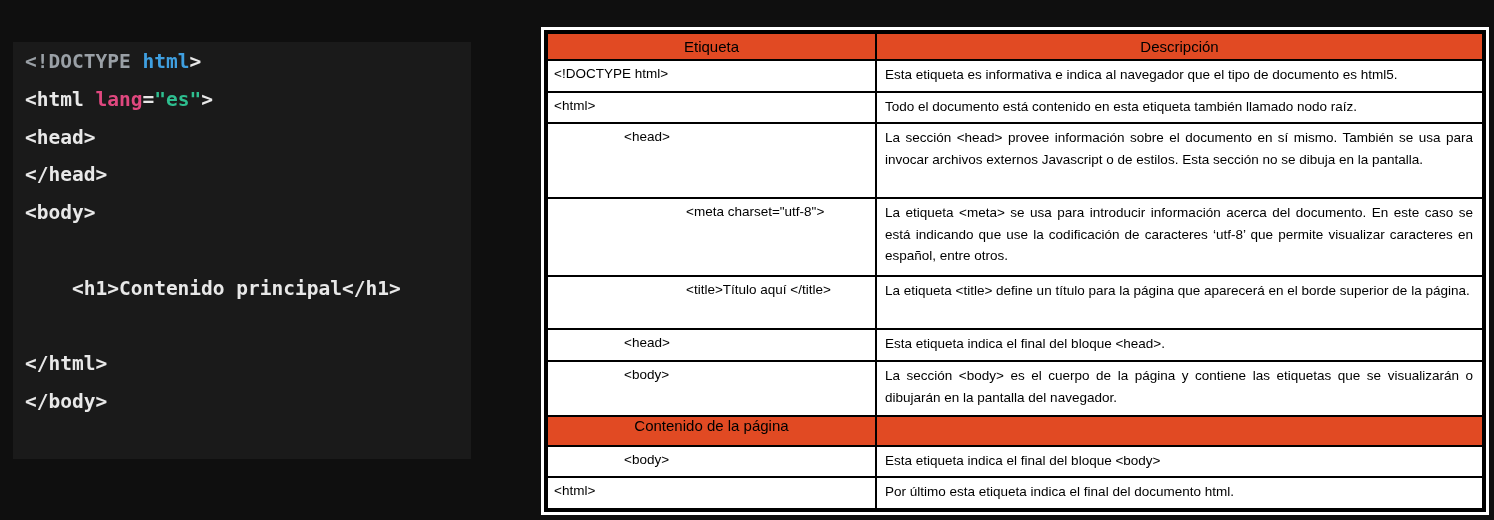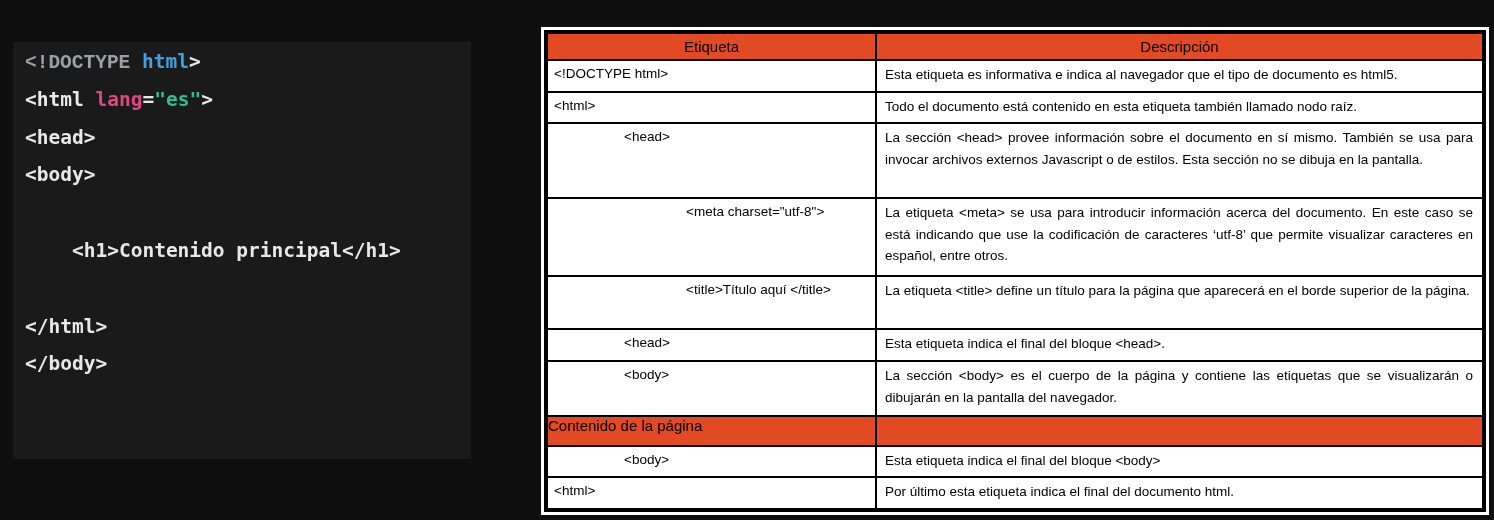"<!DOCTYPE" .tok-gray { font-family: Liberation Mono, monospace -> none }
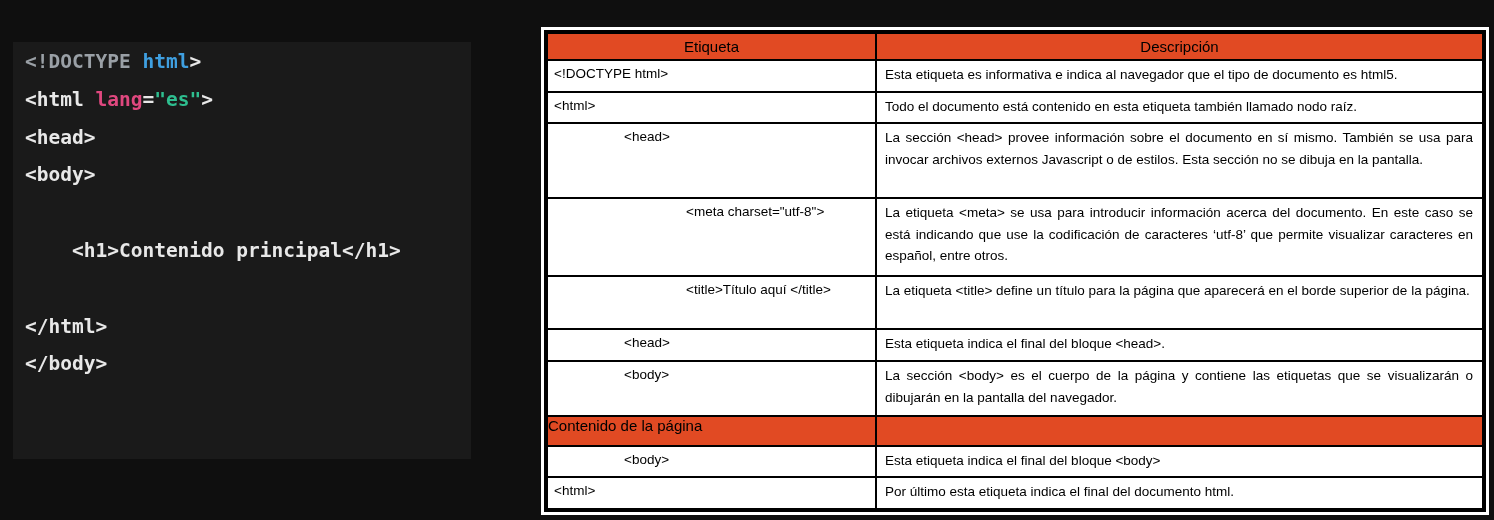"</head>" div.code-line { html: none -> <div><span>&lt;/head&gt;</span></div> }
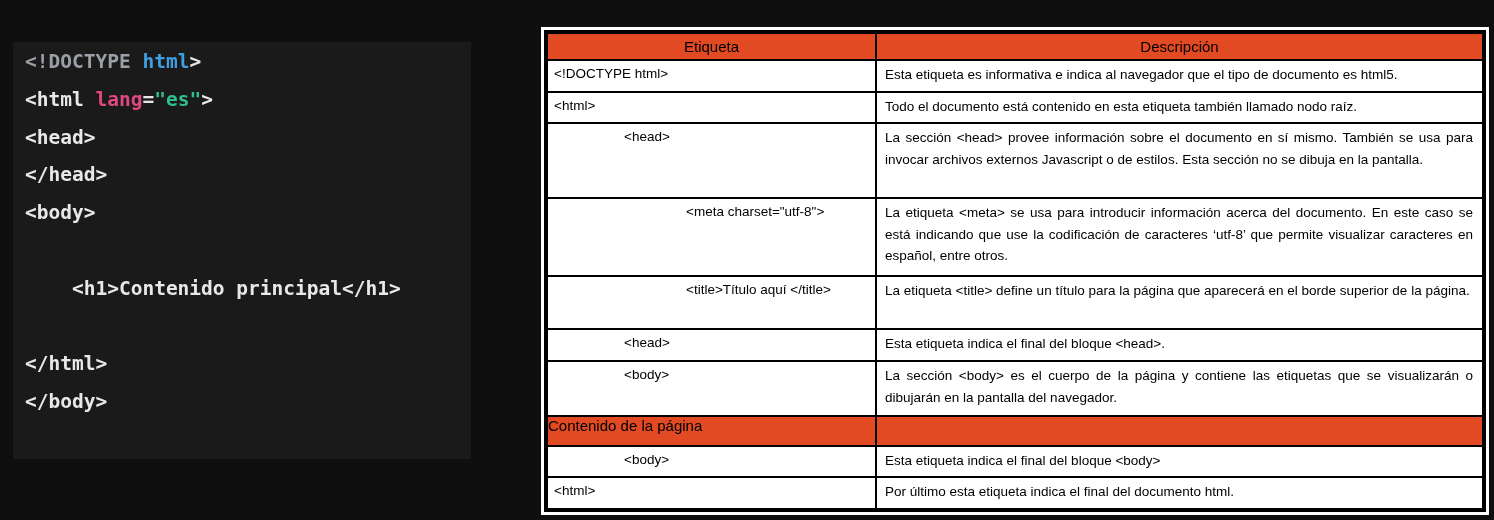"Contenido de la página" .section-cell { text-align: left -> center }
